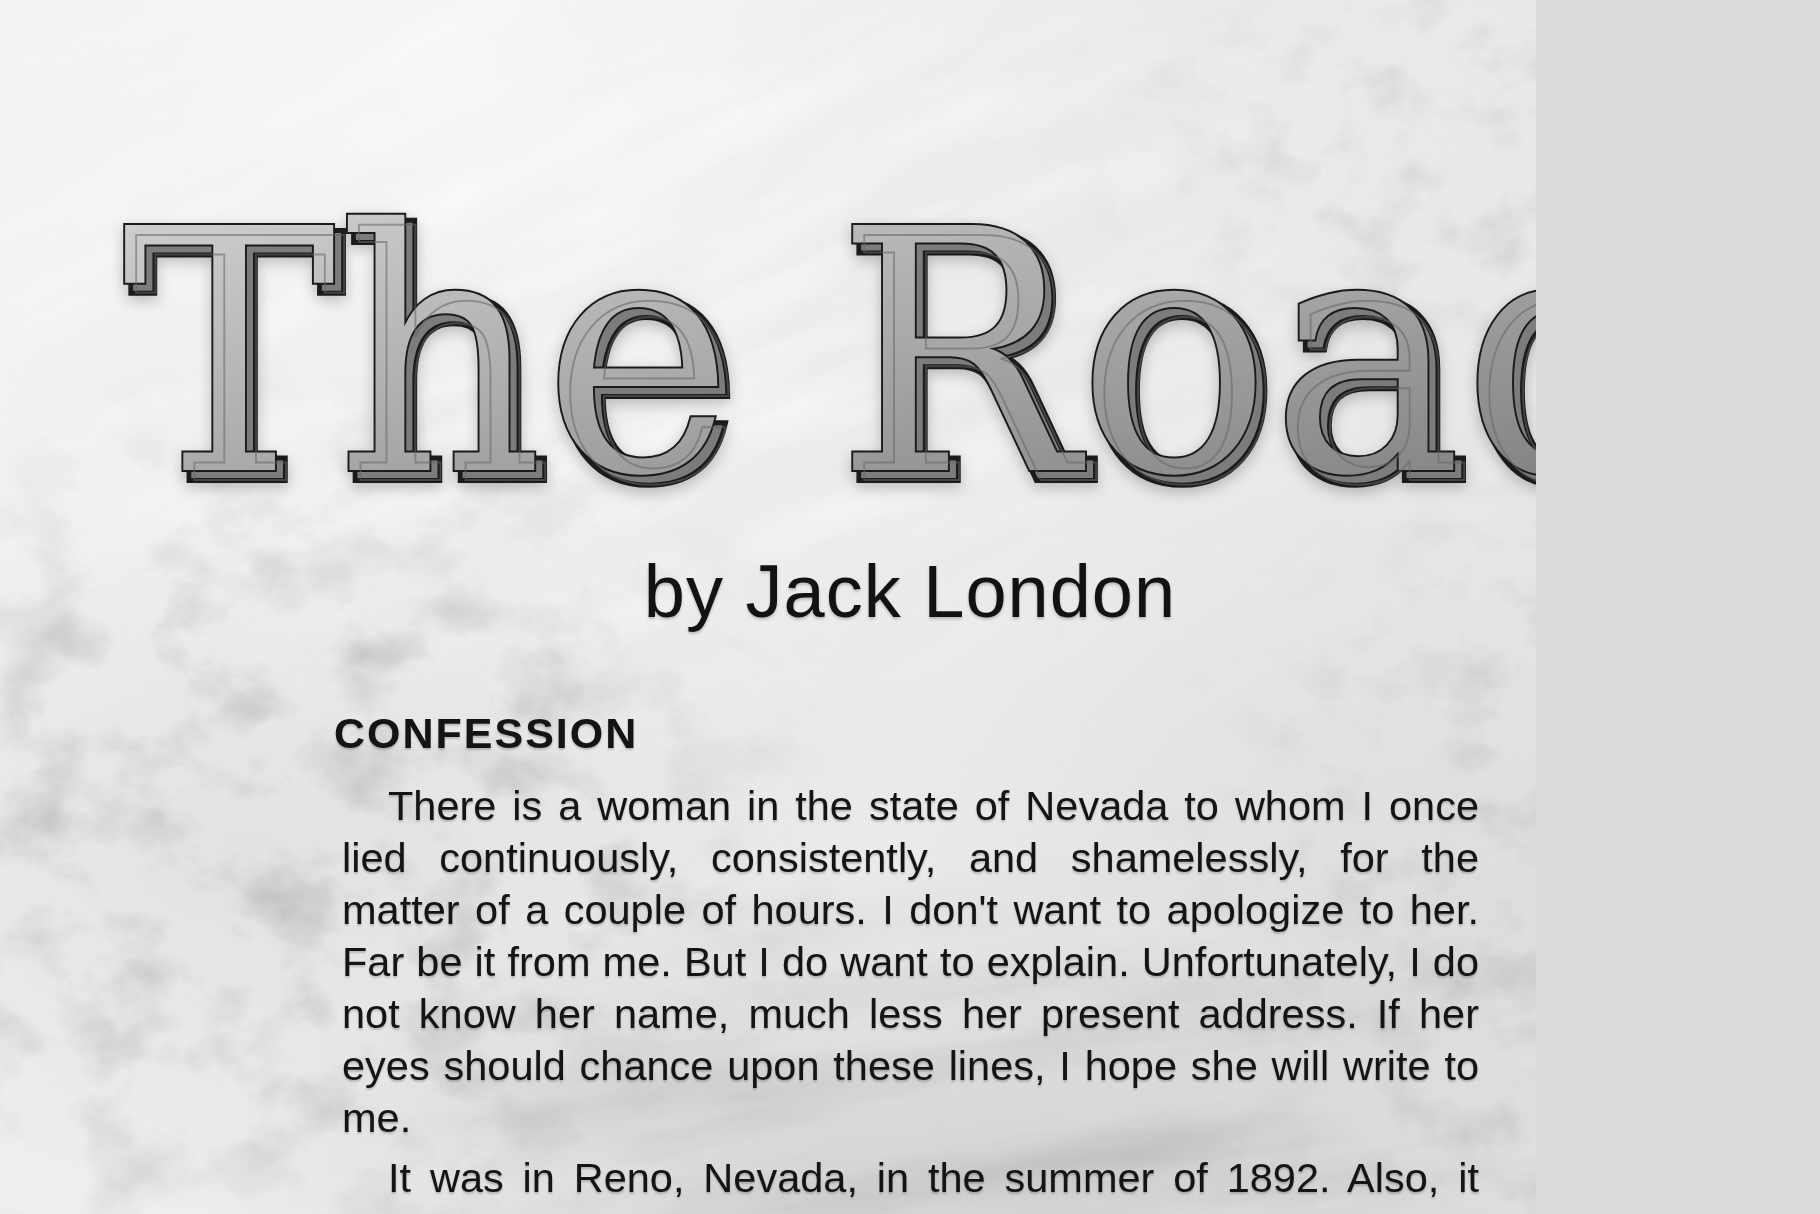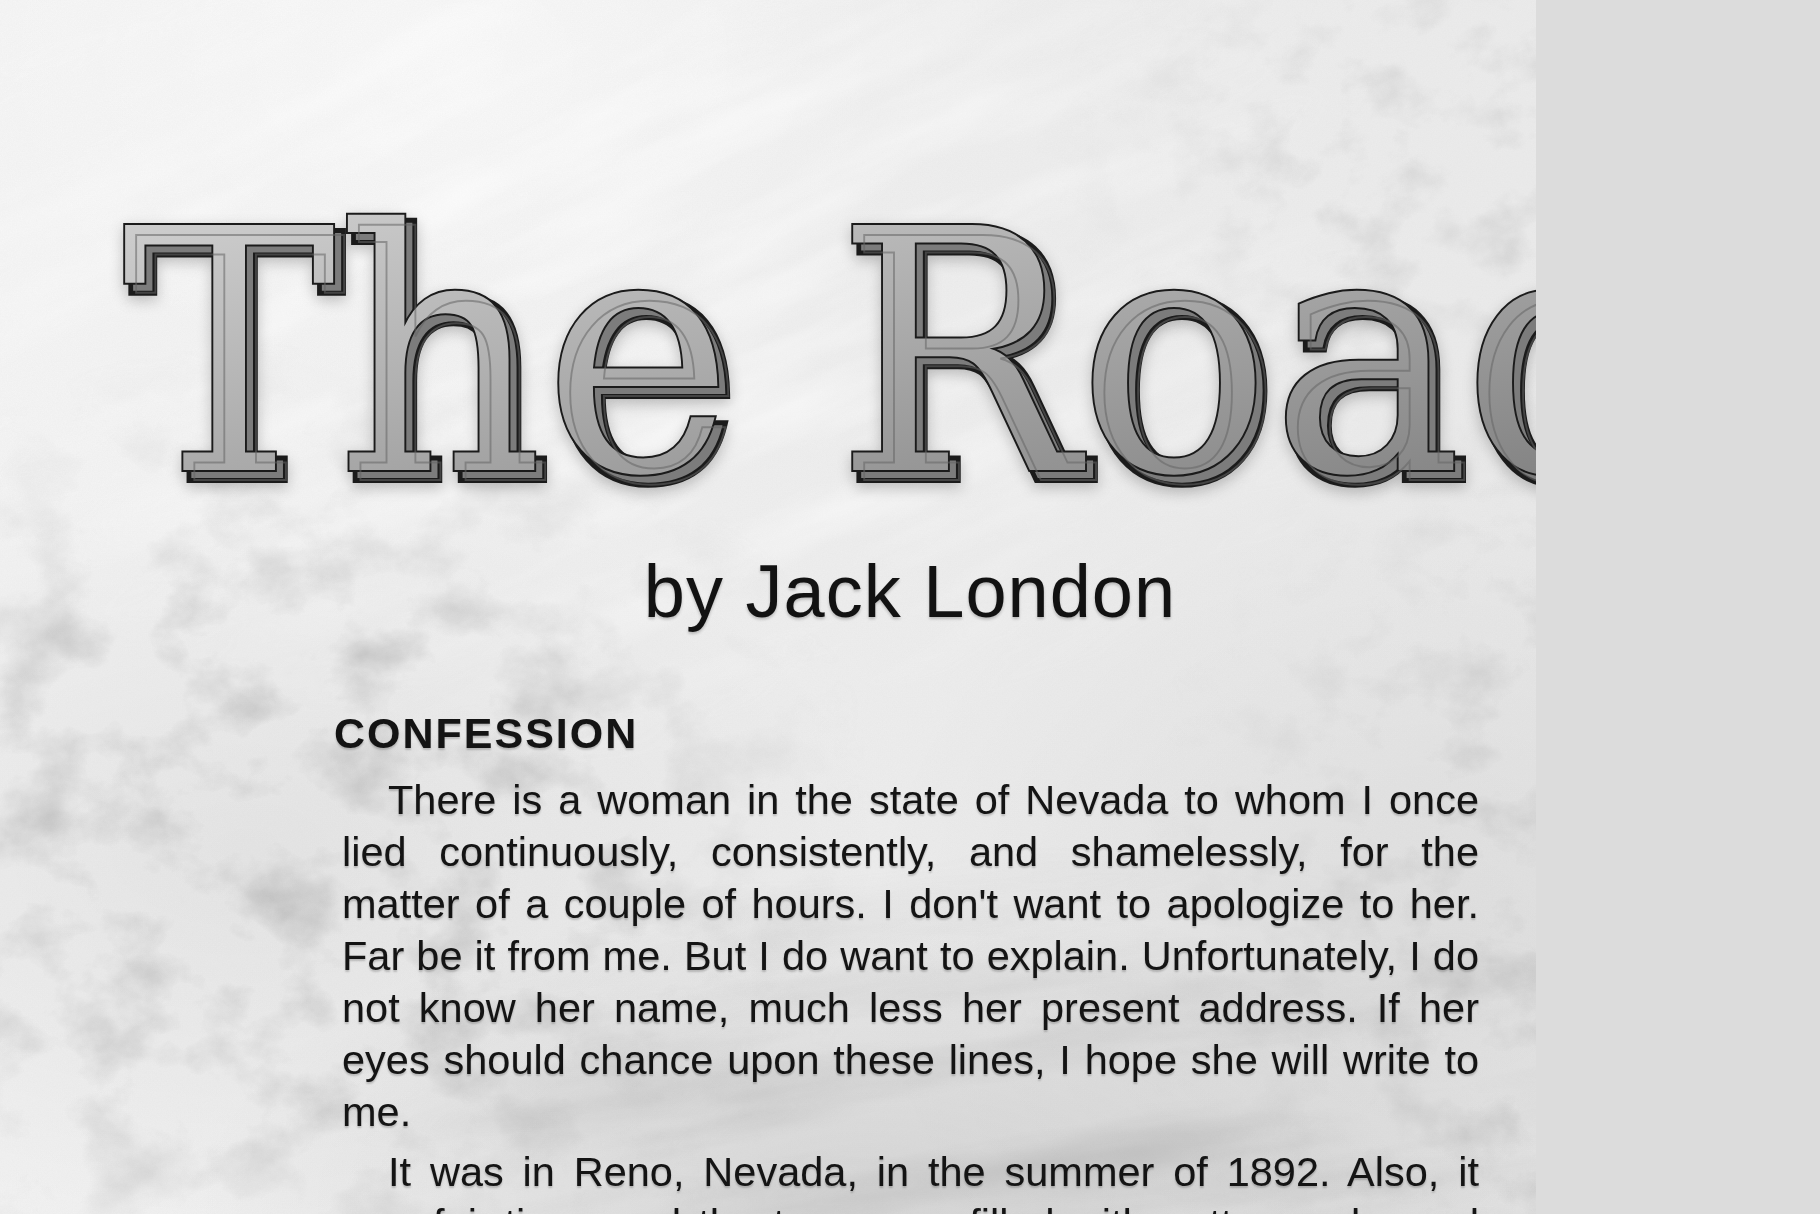"CONFESSION" .chapter-heading { margin: 0 0 16px 0 -> 0 0 22px 0 }
